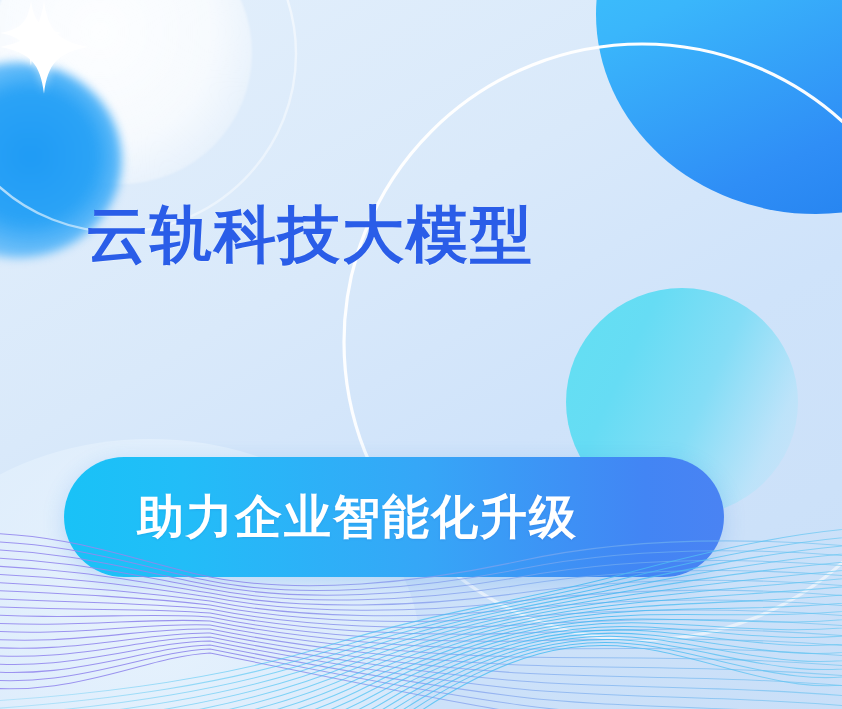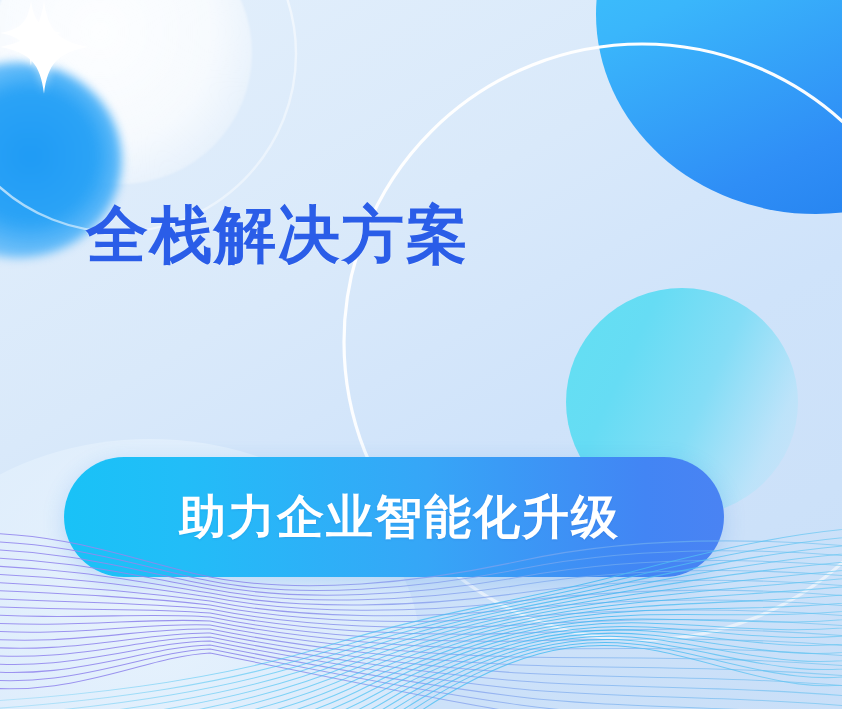"全栈解决方案" span.line { text: 全栈解决方案 -> 云轨科技大模型 }
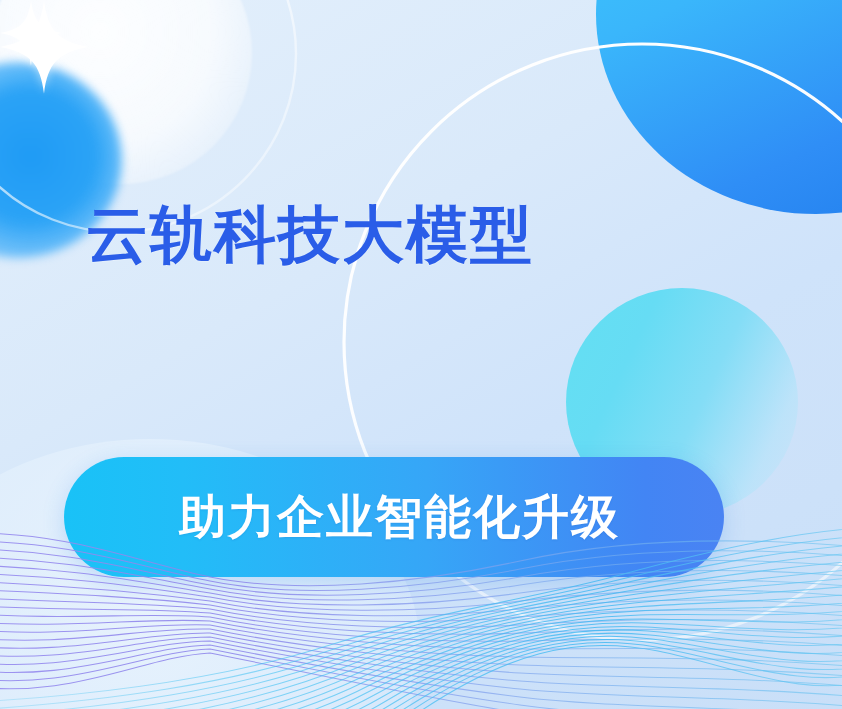"助力企业智能化升级" .pill-label { margin-left: 115px -> 73px }
